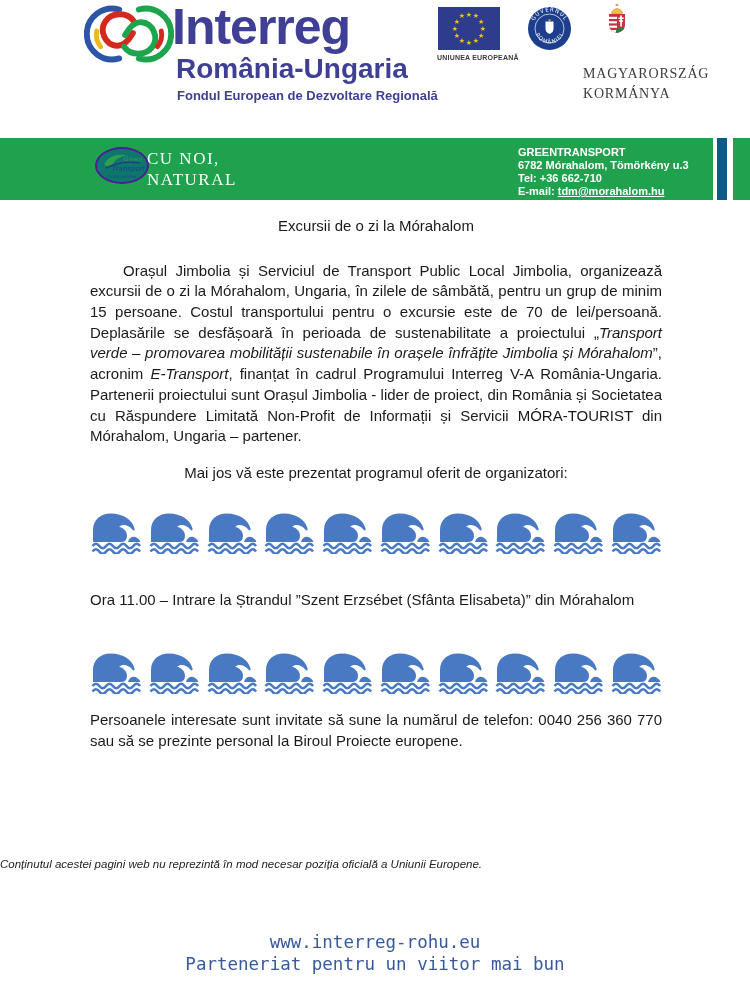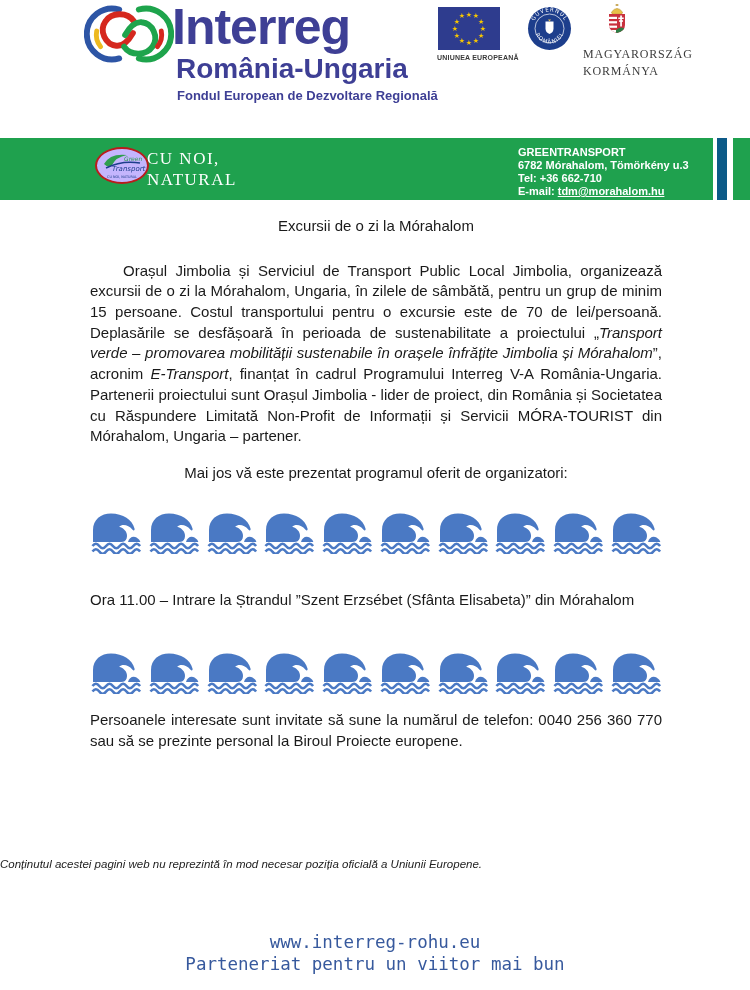"MAGYARORSZÁG" .hu-label { font-size: 12px -> 14px; margin-top: 2px -> 20px }
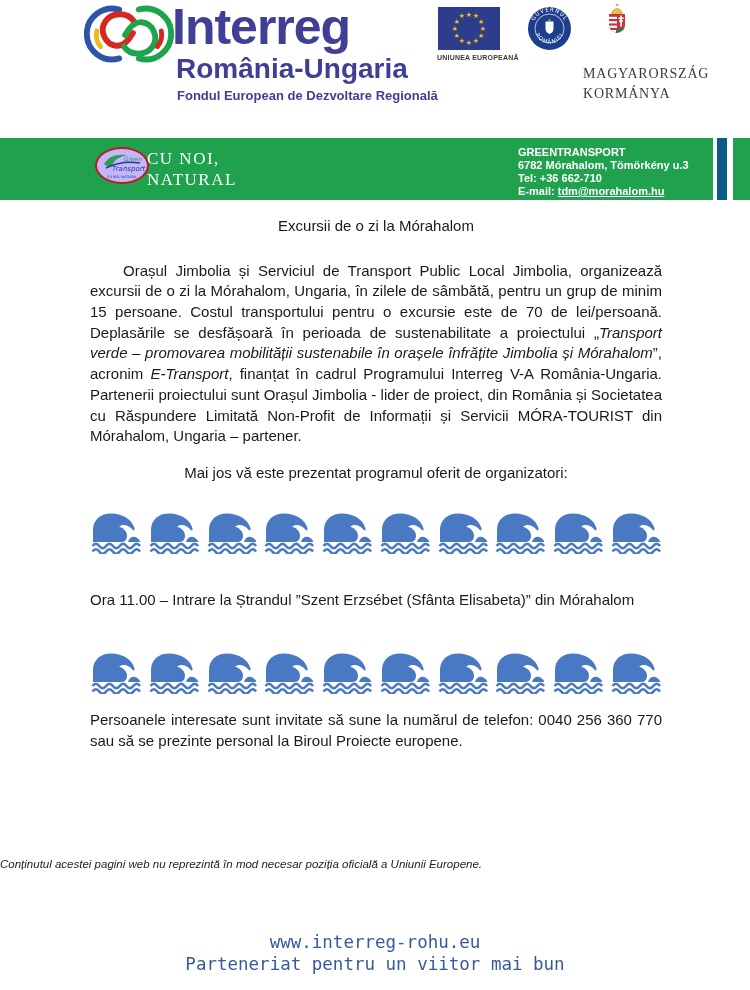"Transport" .gt-oval { background: #c4b5fd -> #0f766e; border: 2px solid #b91c1c -> 2px solid #4c1d95 }
